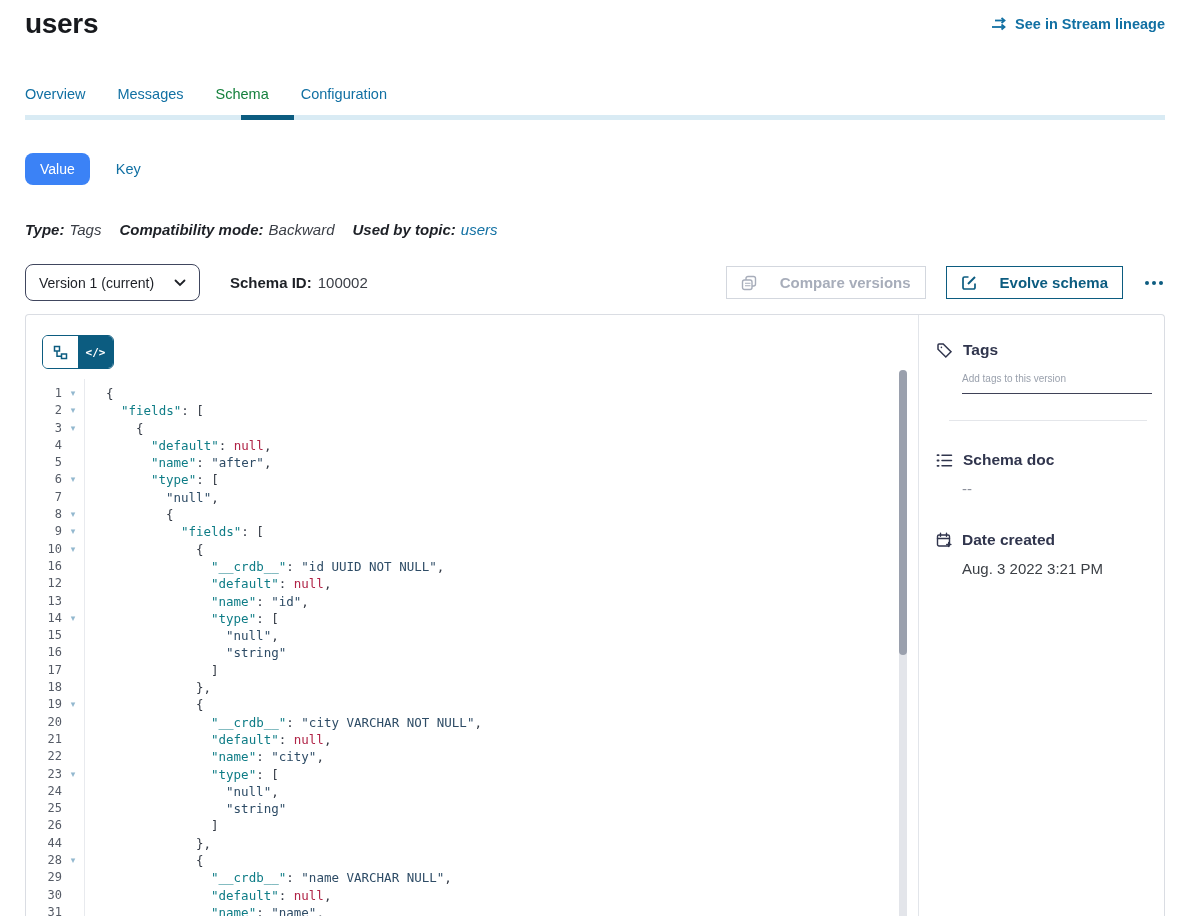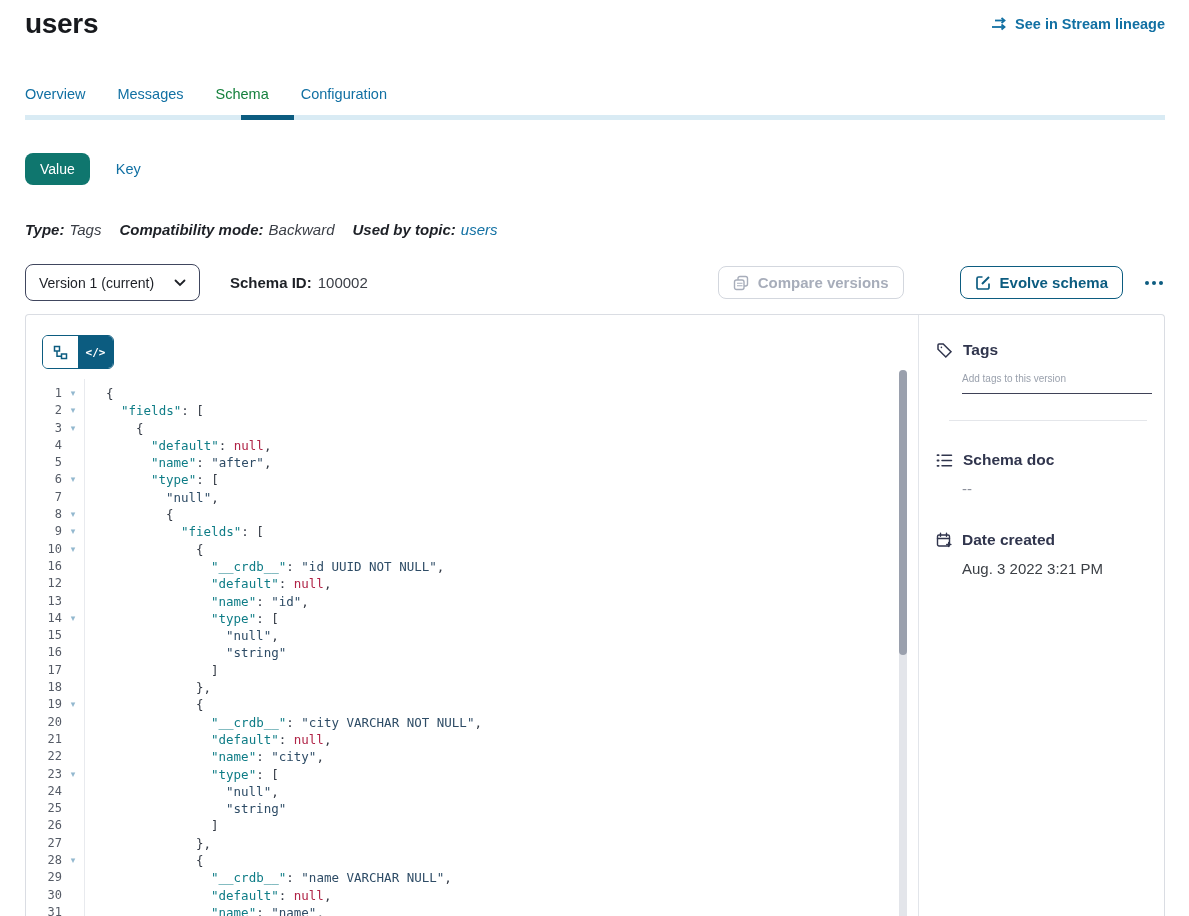"Value" .btn-value { background: #0f766e -> #3b82f6 }
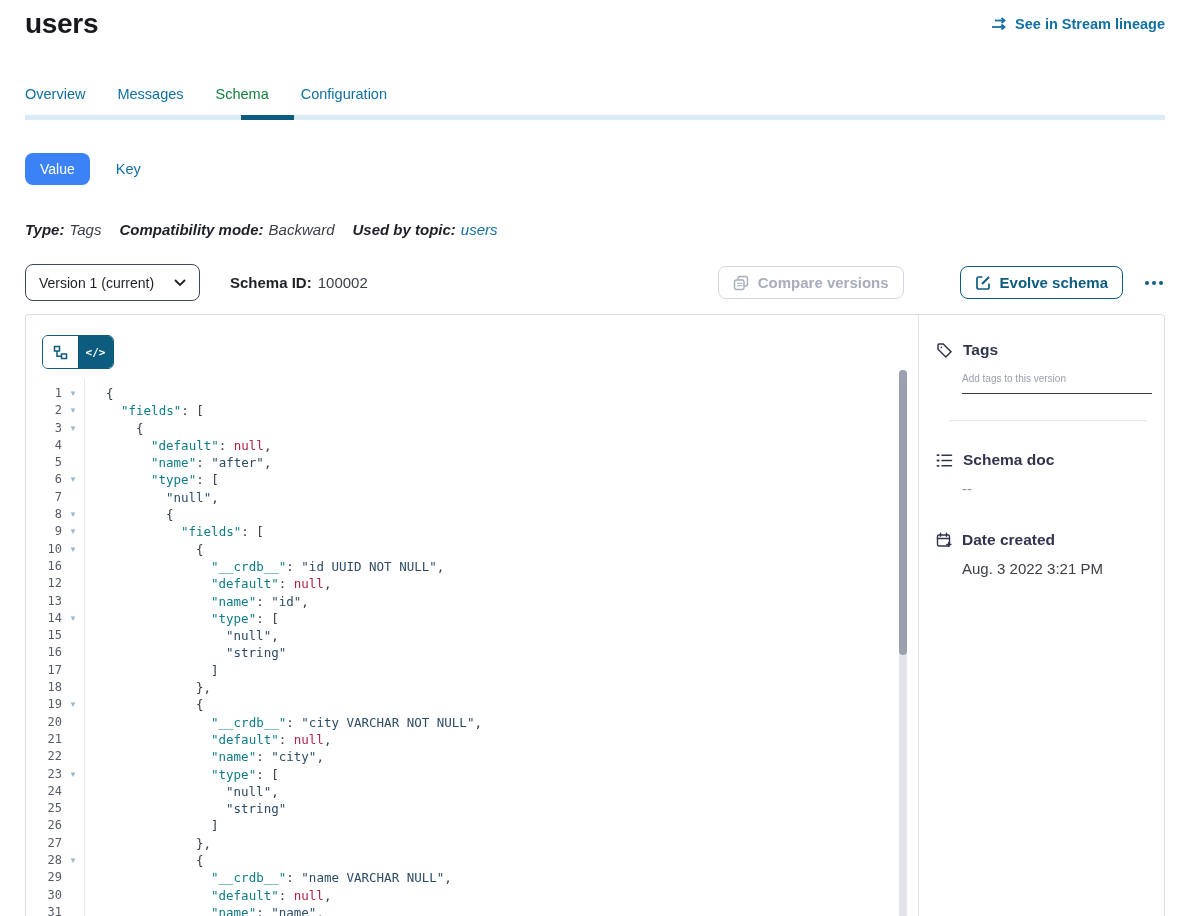"Compare versions" .btn-outline { border-radius: 8px -> 0; gap: 9px -> 23px; margin-left: 36px -> none }
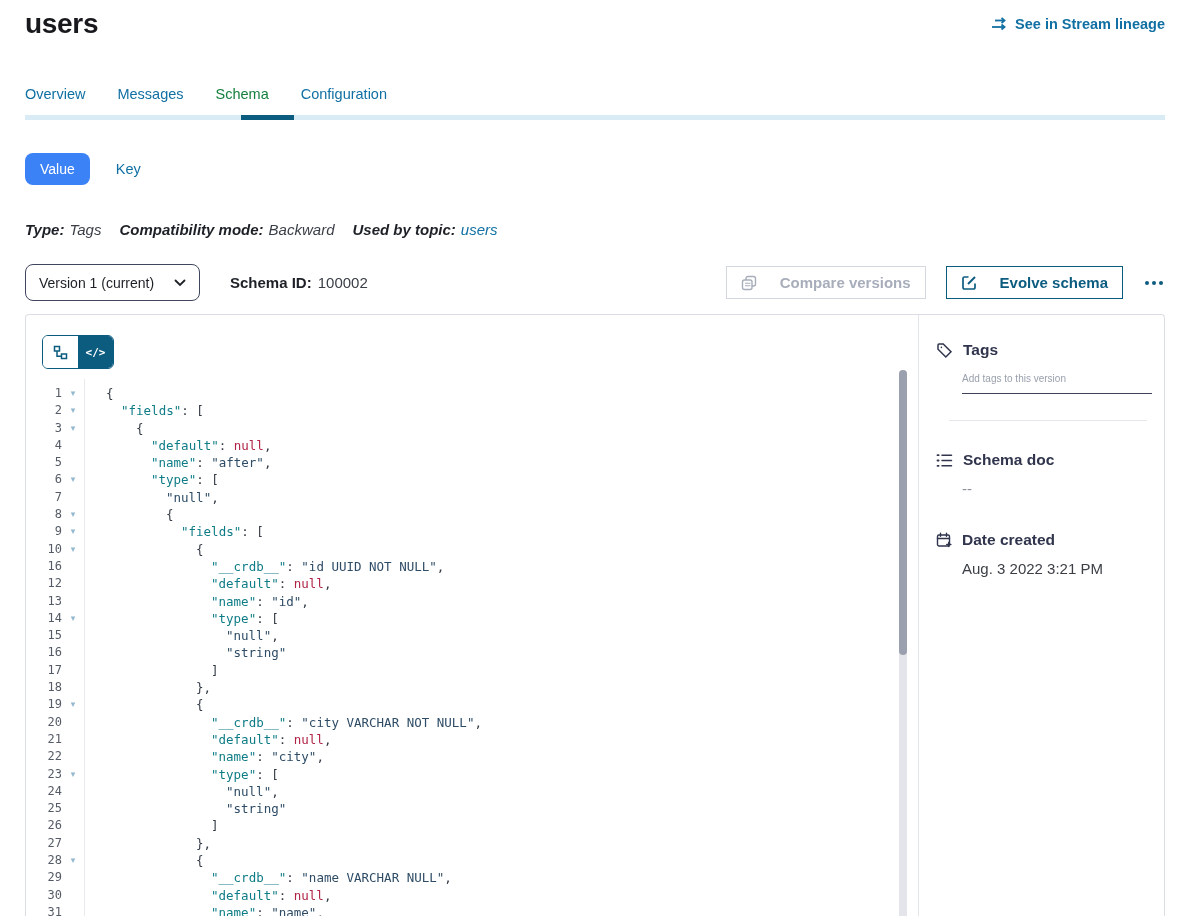"27" span.ln { text: 27 -> 44 }
